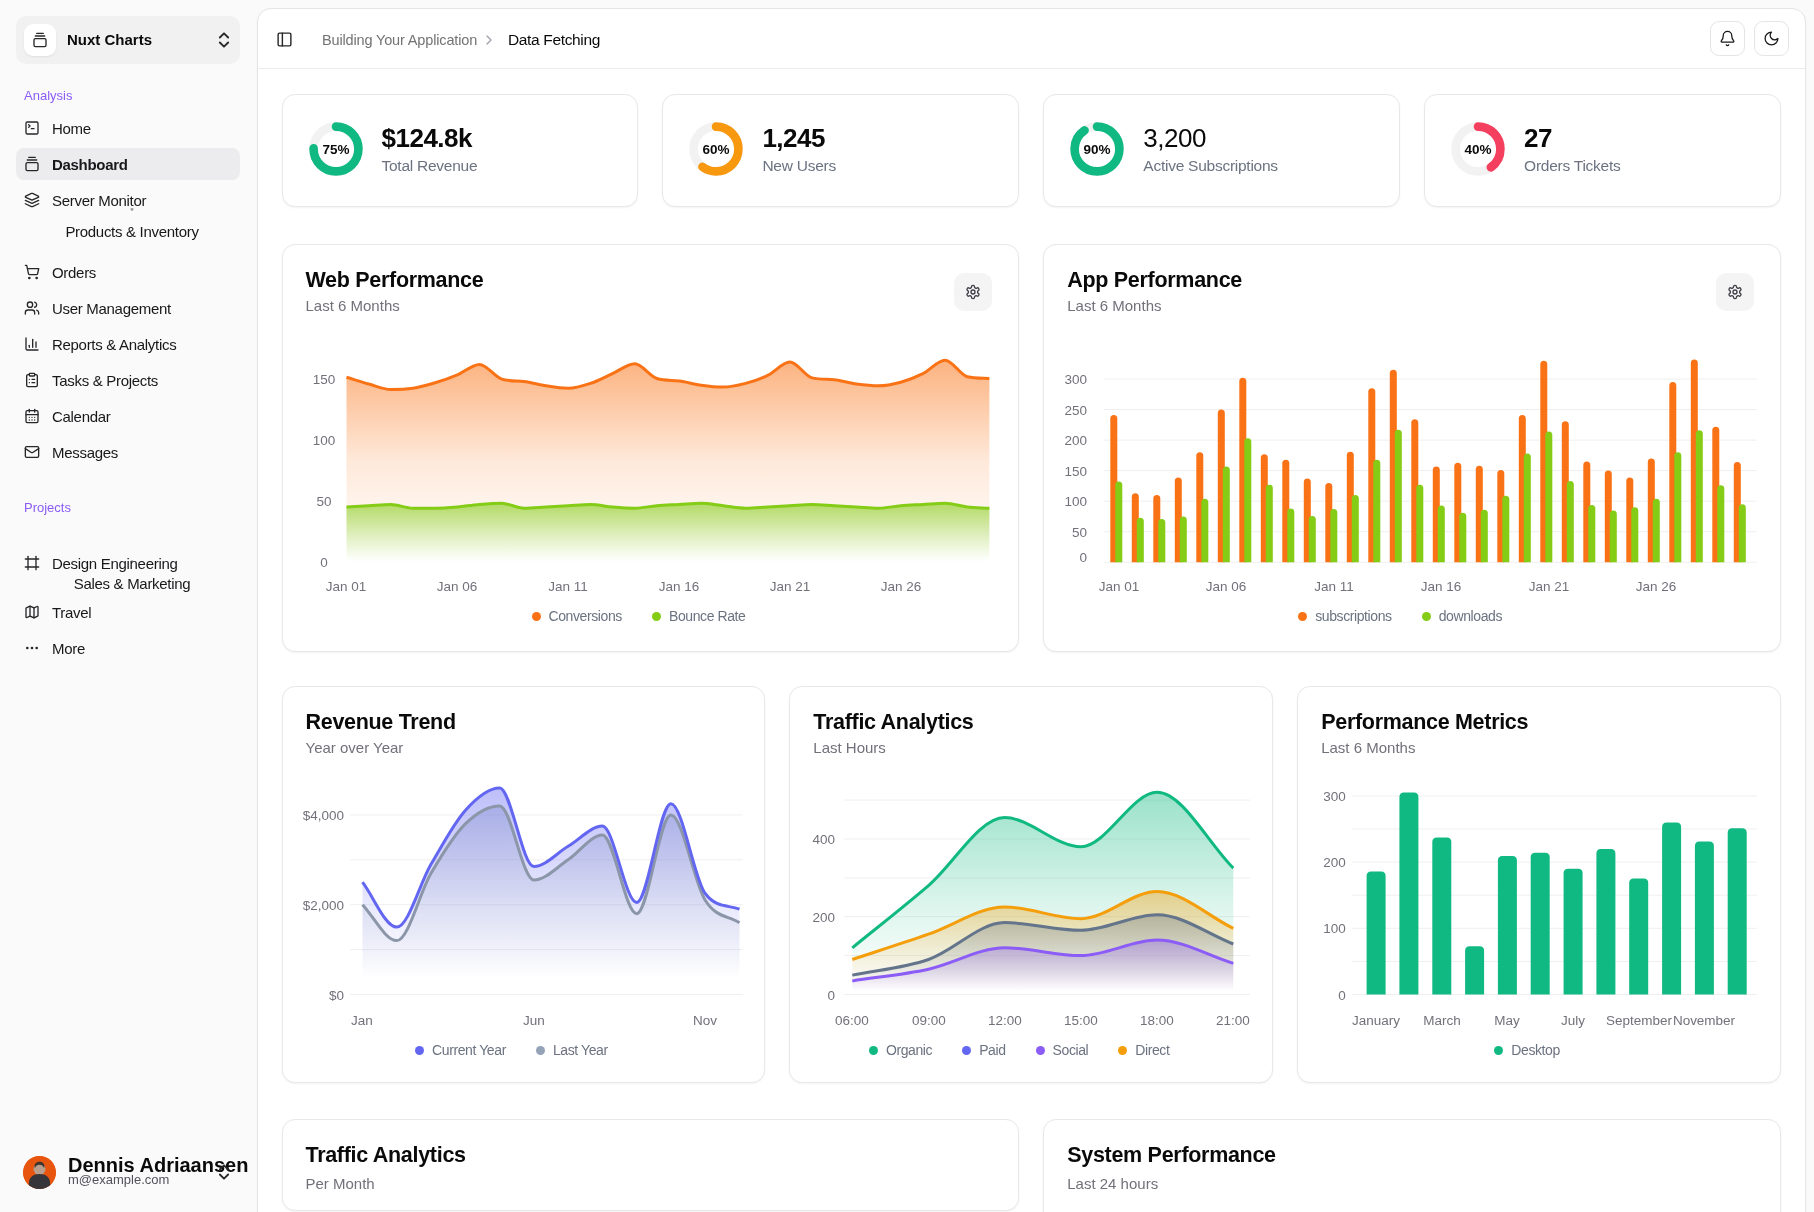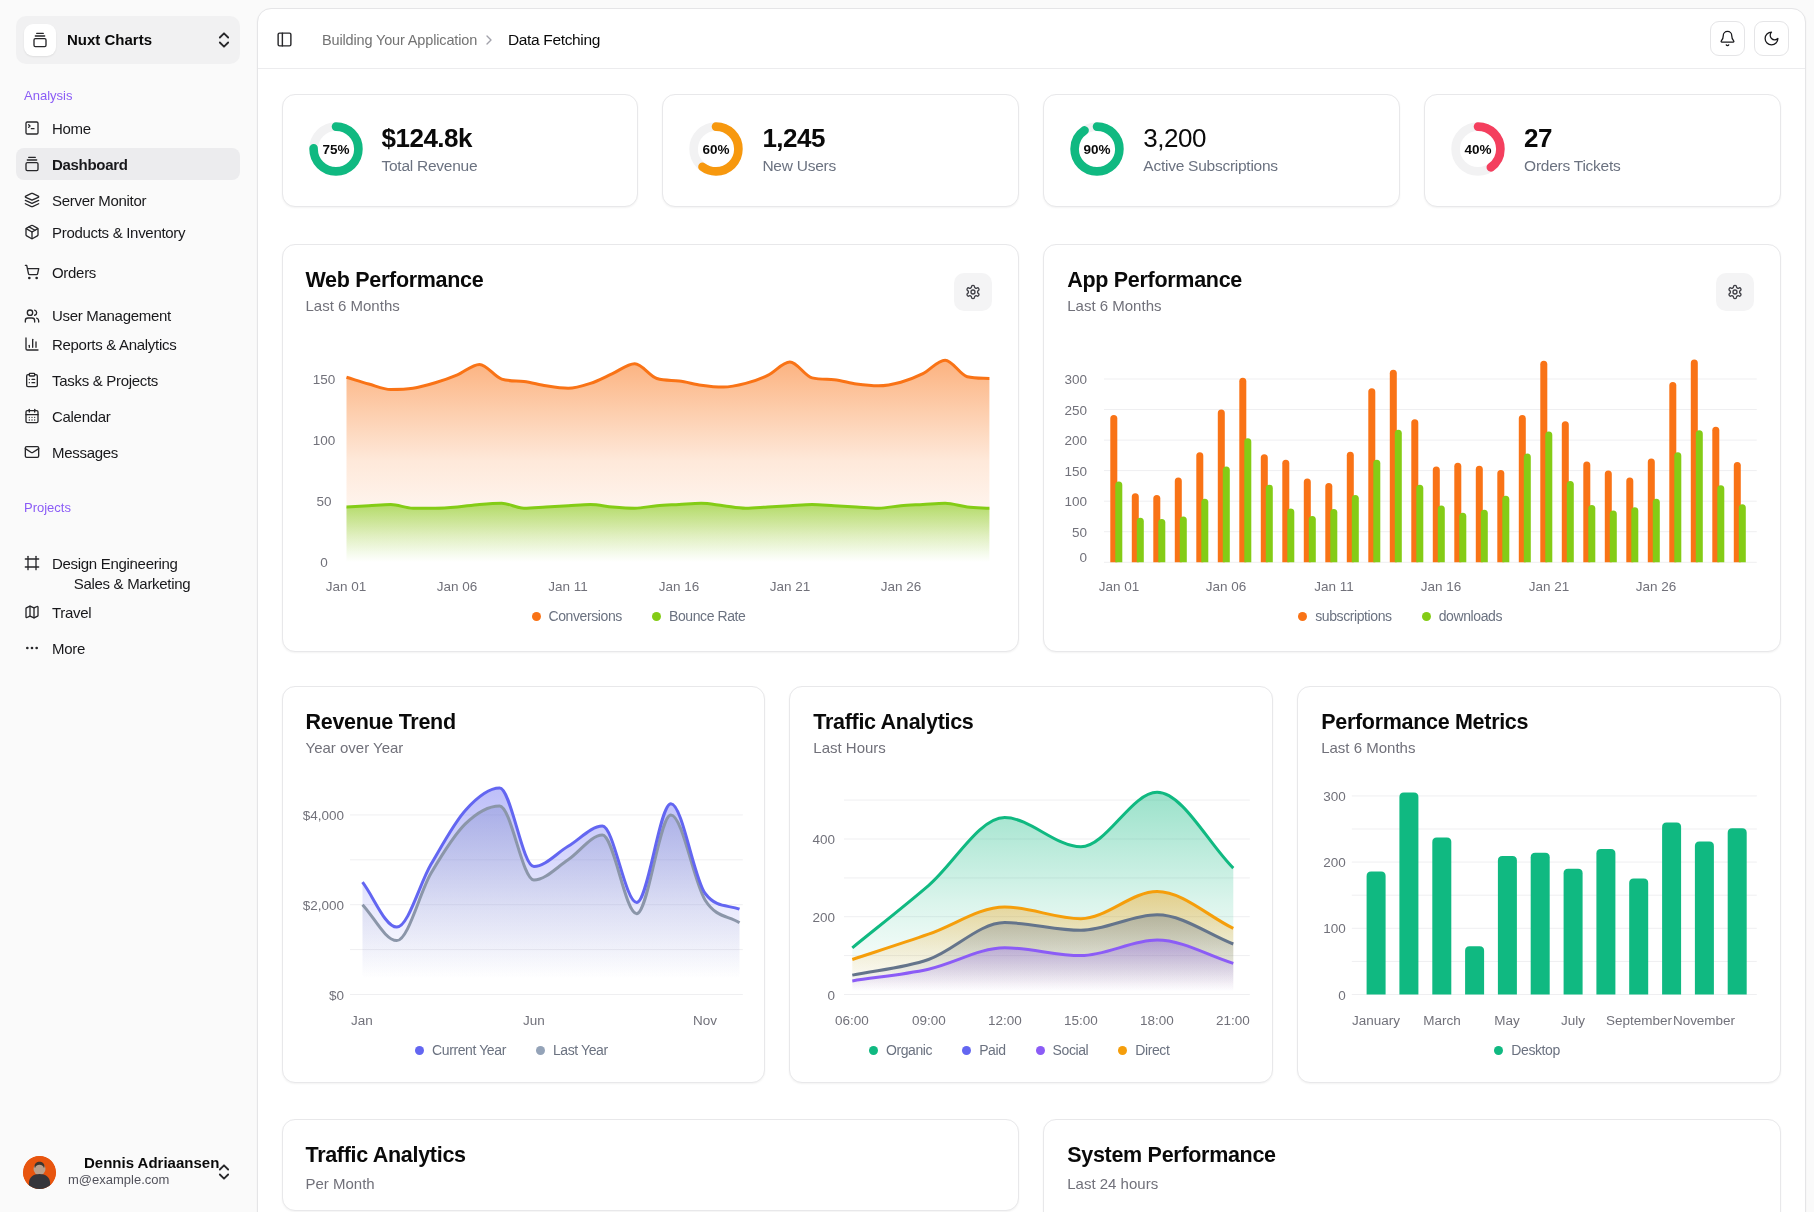"Products & Inventory" div.sitem { flex-direction: none -> column; top: 216px -> 208px }
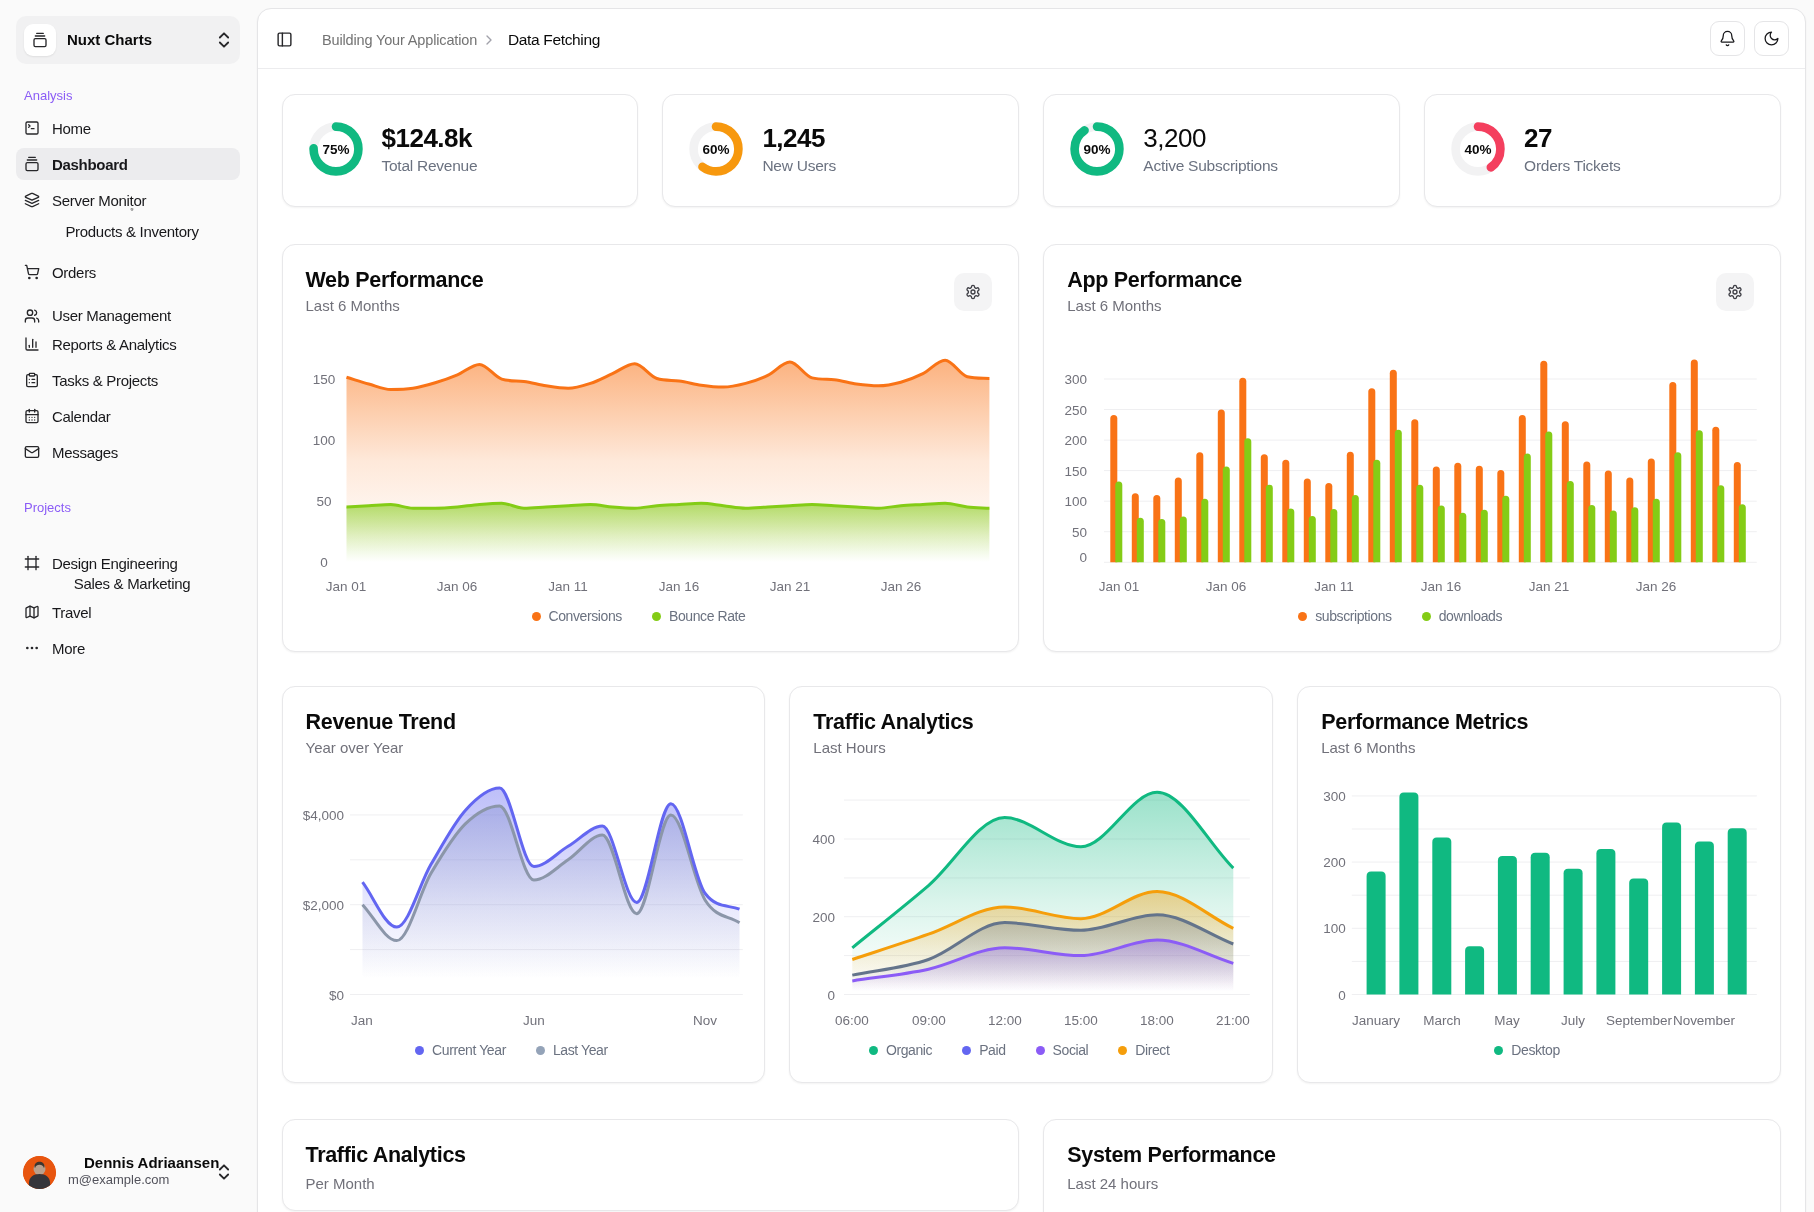"User Management" div.sitem { align-items: flex-end -> none }
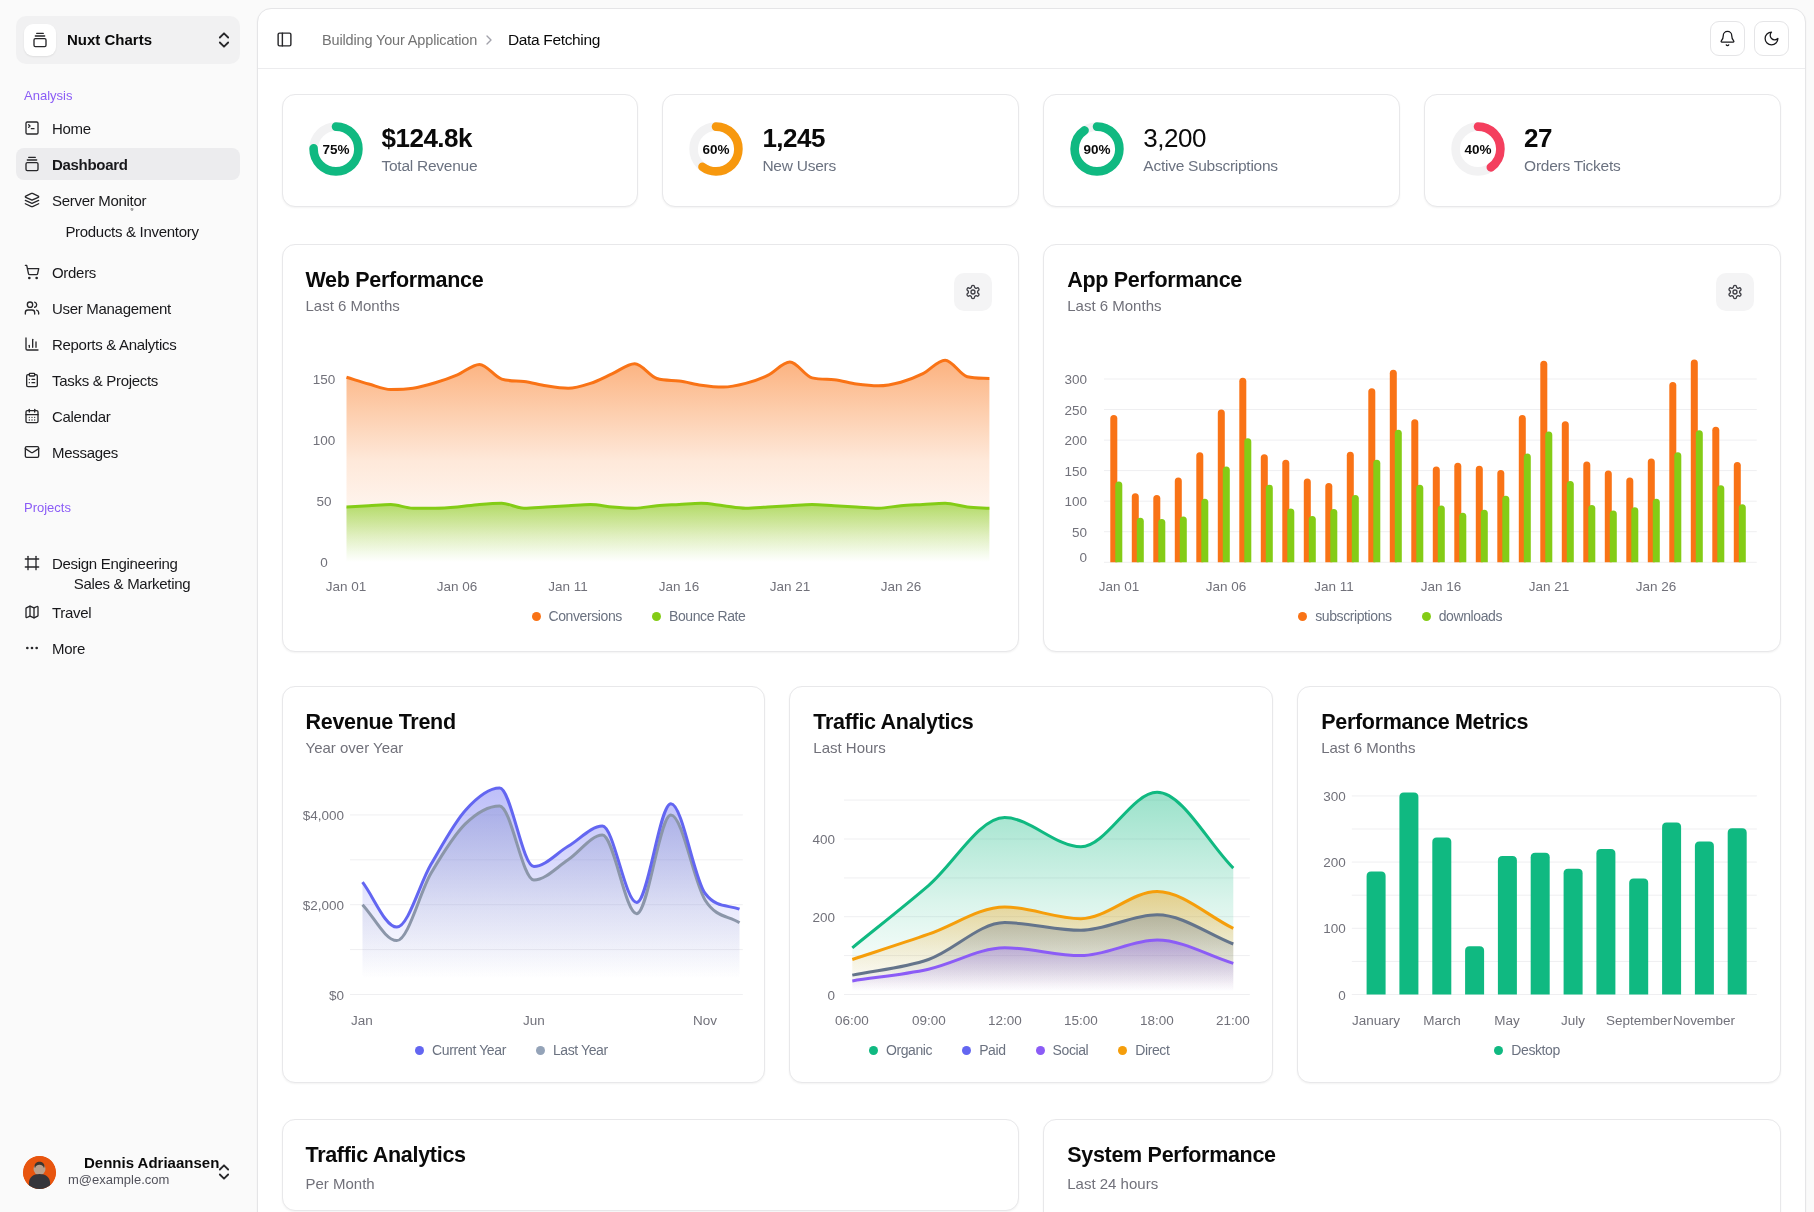"Dennis Adriaansen" div.abs { font-size: 15px -> 20px; margin-left: 16px -> none }
